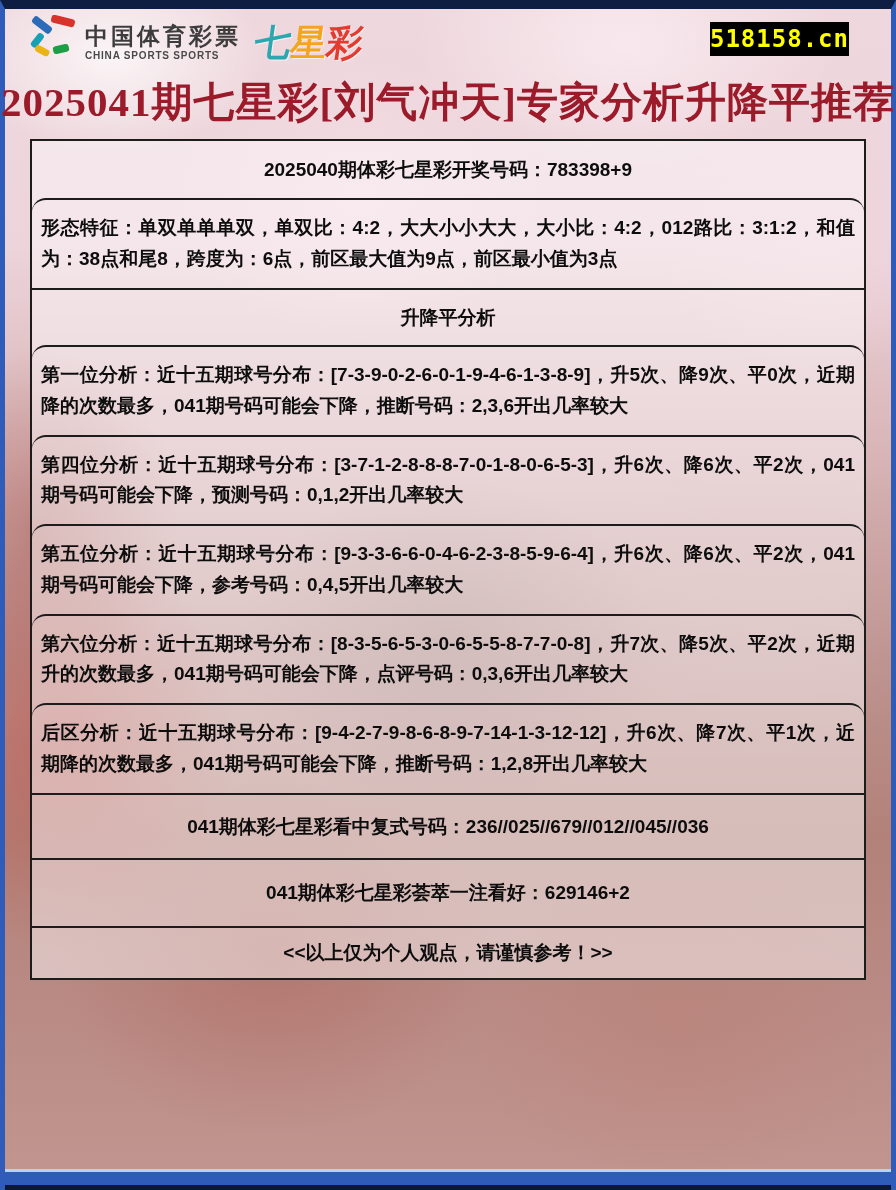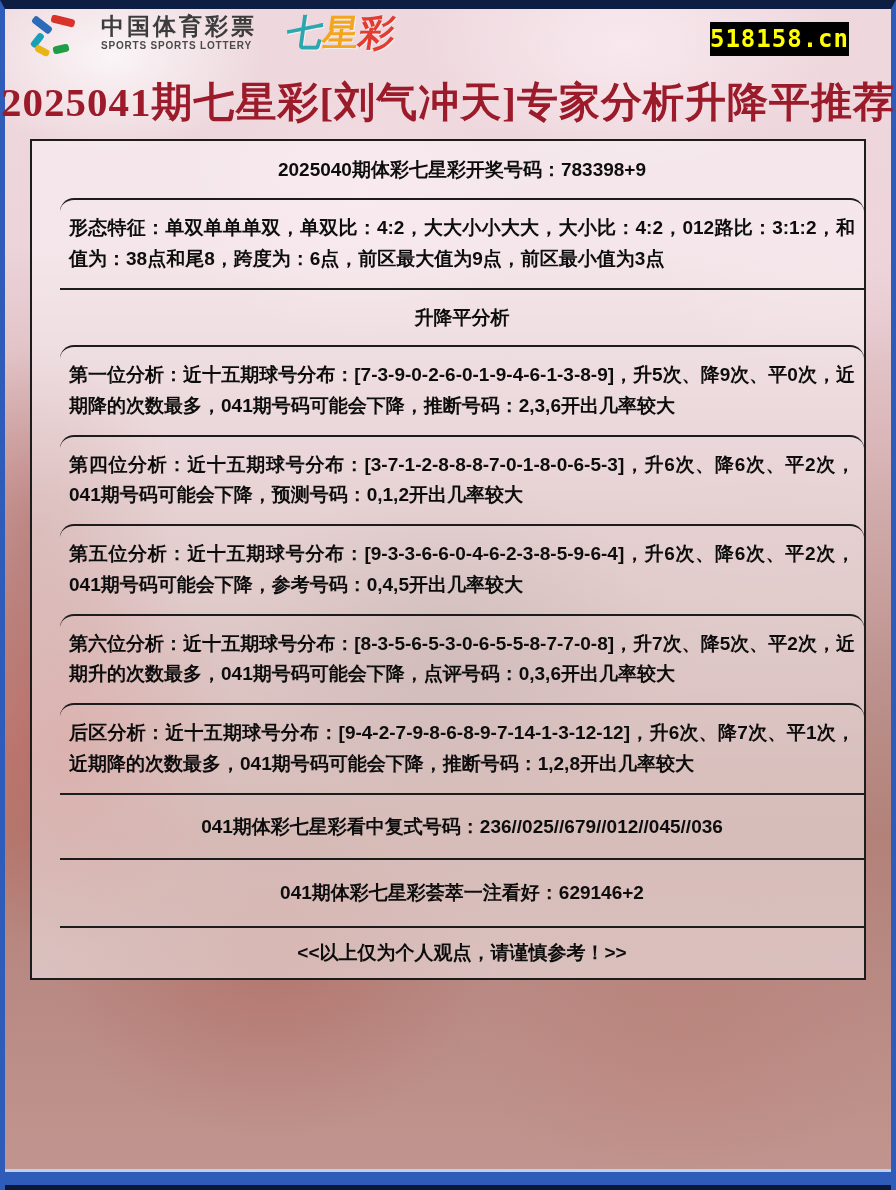"中国体育彩票" .logo { align-items: flex-start -> flex-end; gap: 22px -> 6px }
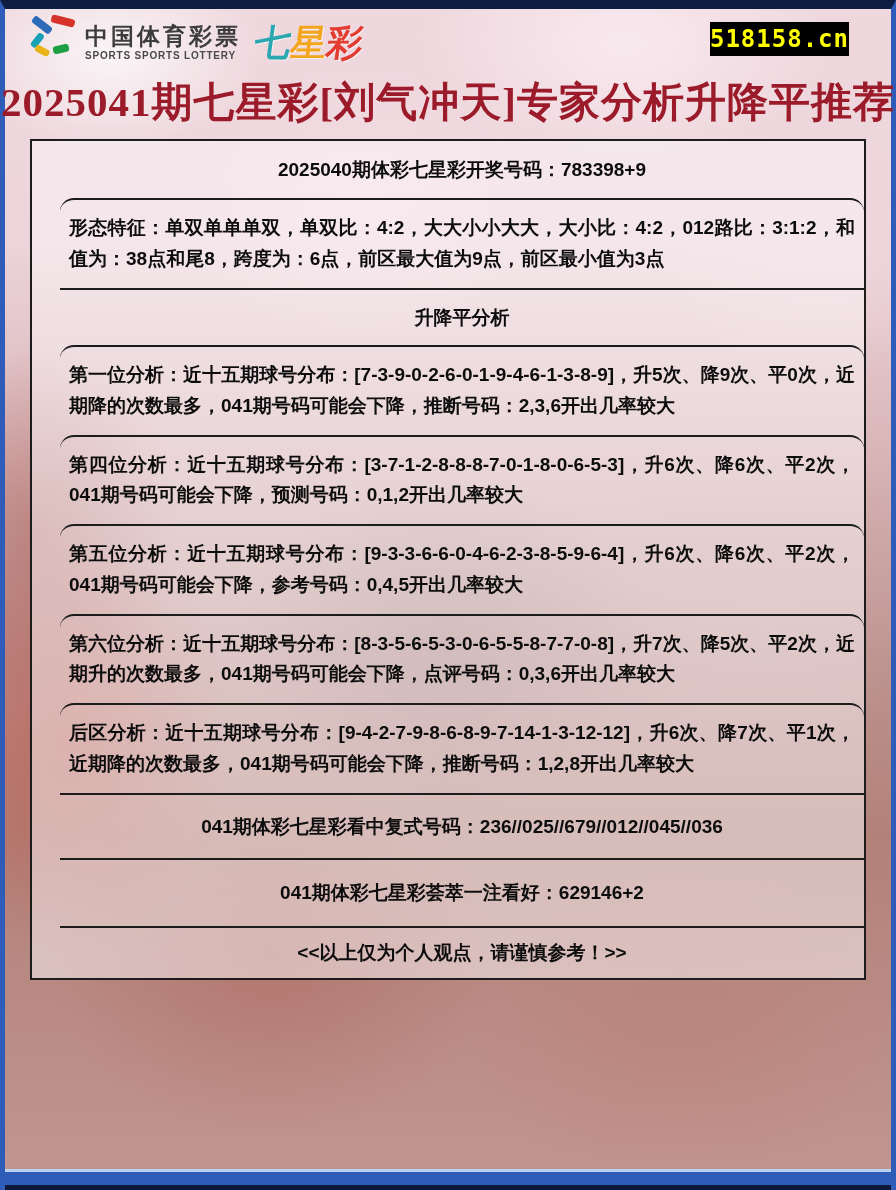"SPORTS SPORTS LOTTERY" span.logo-en { text: SPORTS SPORTS LOTTERY -> CHINA SPORTS SPORTS }
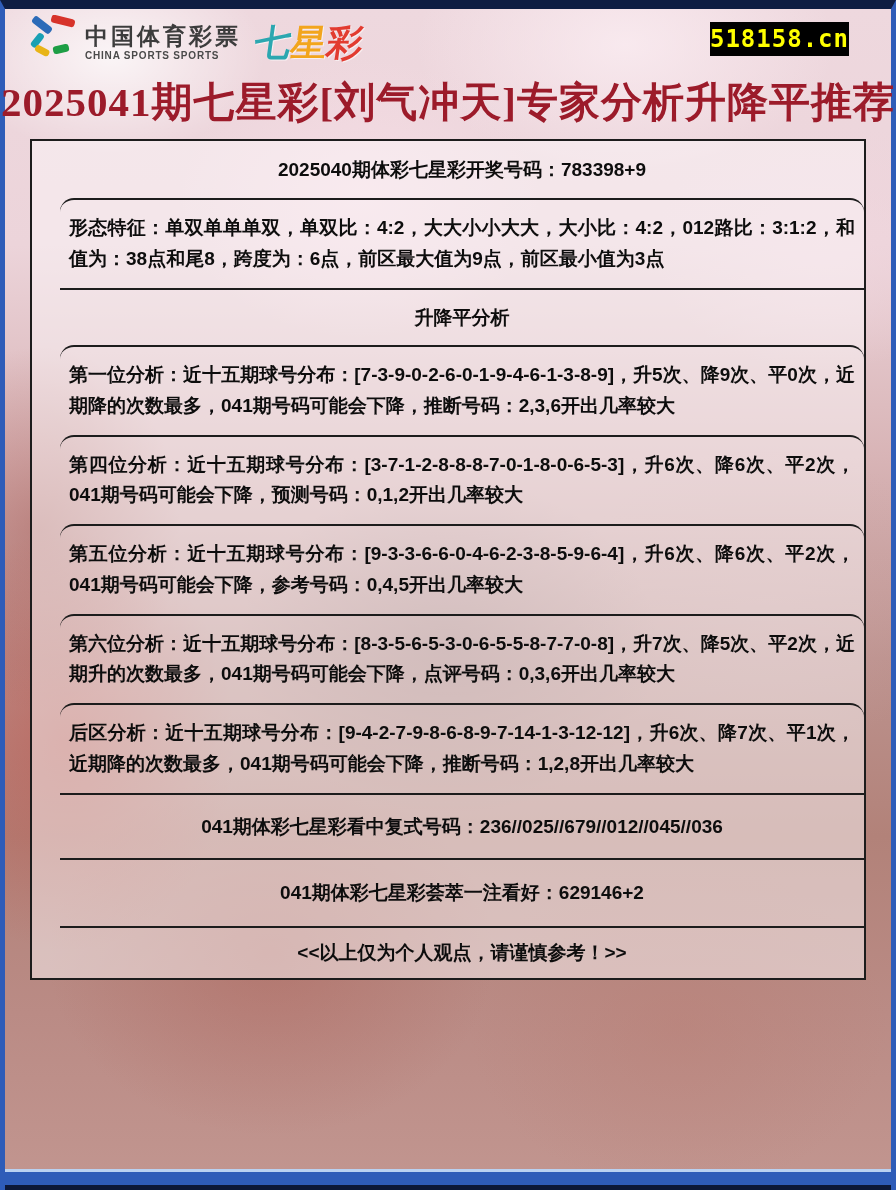"2025040期体彩七星彩开奖号码：783398+9" .sheet { padding-left: 28px -> none }
